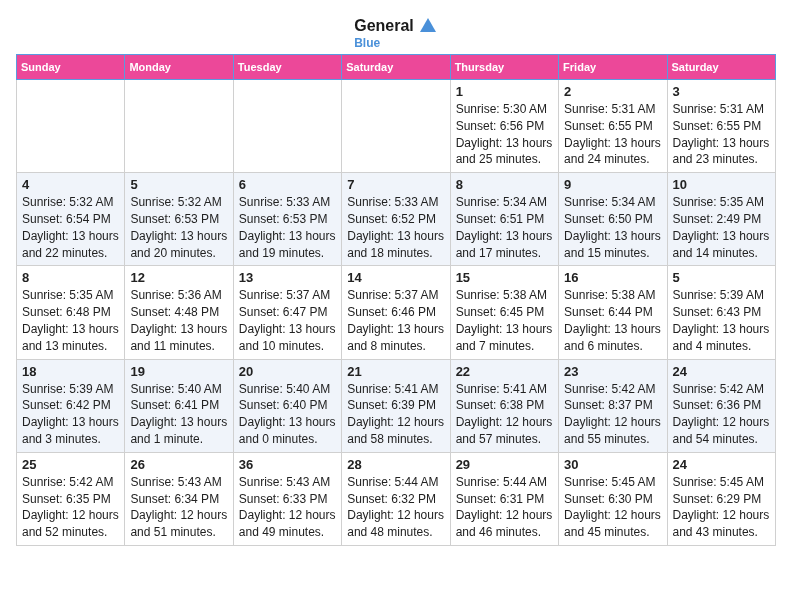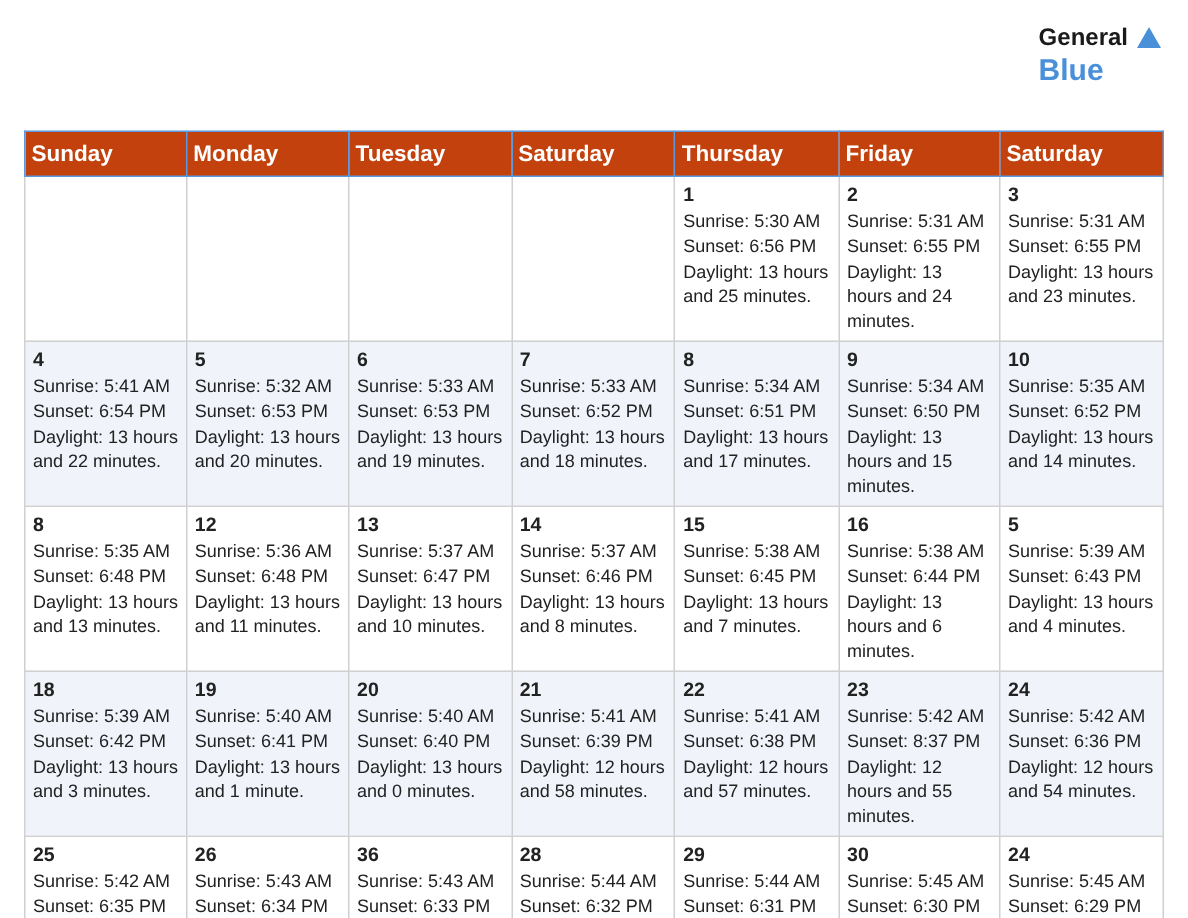"General" .header-area { justify-content: flex-end -> center; margin-bottom: 28px -> 4px }
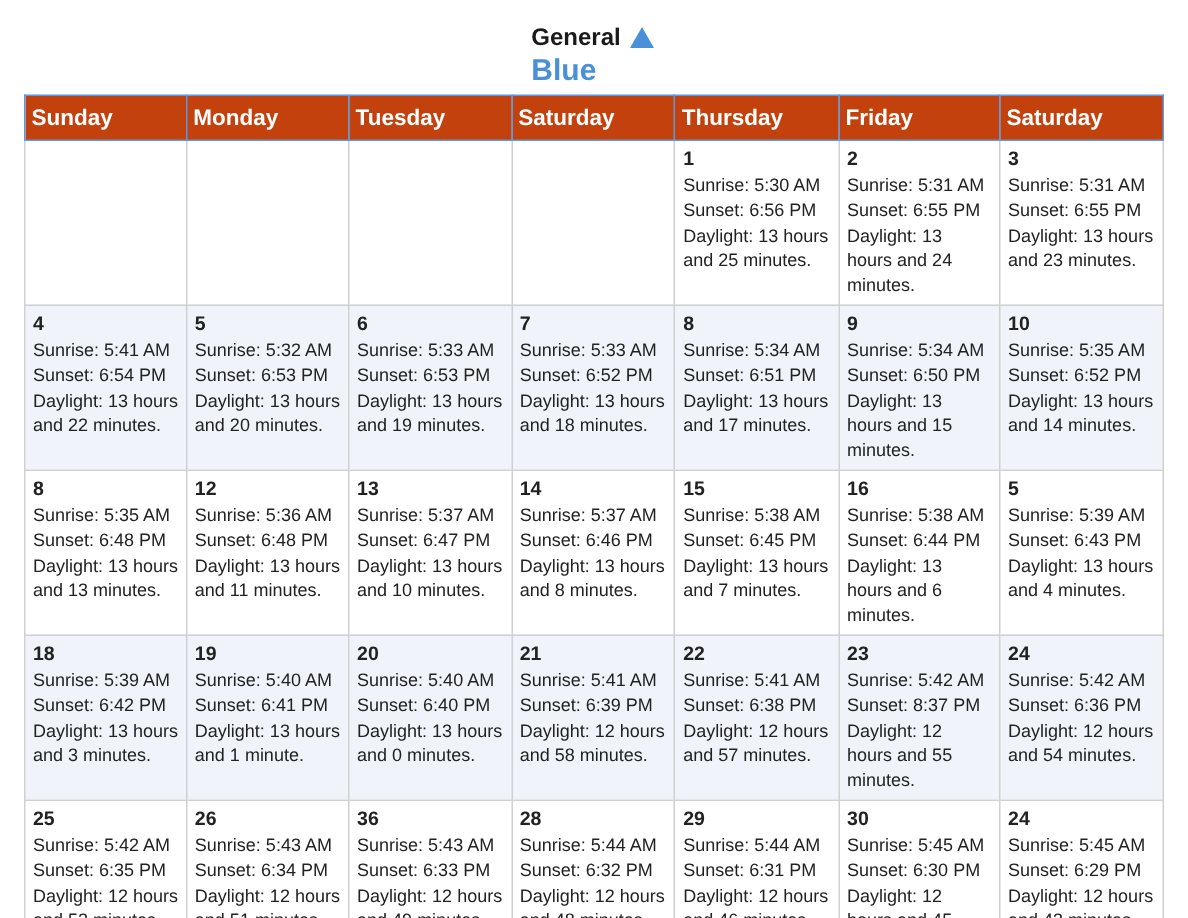"Blue" div { font-size: 20px -> 12px }
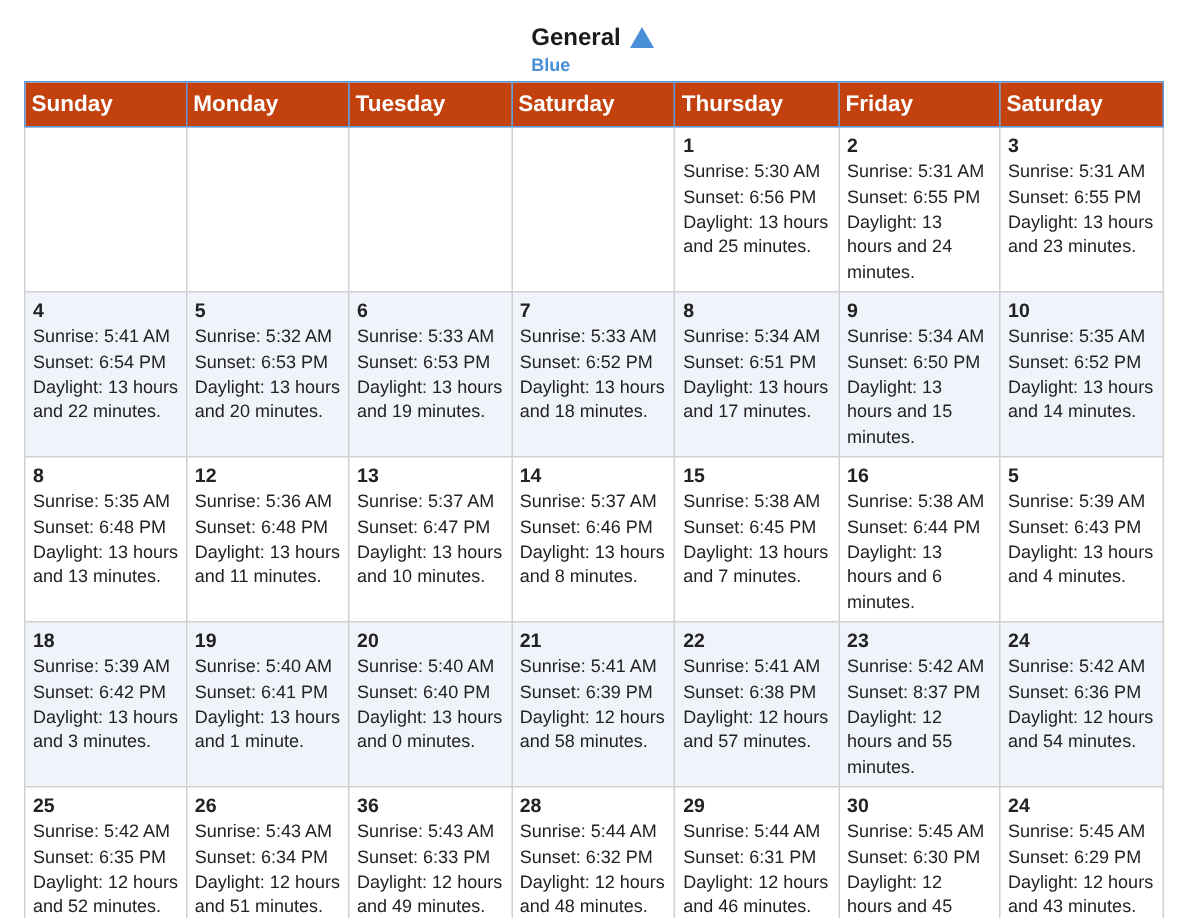"Sunday" .calendar-table th { background-color: #c2410c -> #ec4899; font-size: 15px -> 11px }
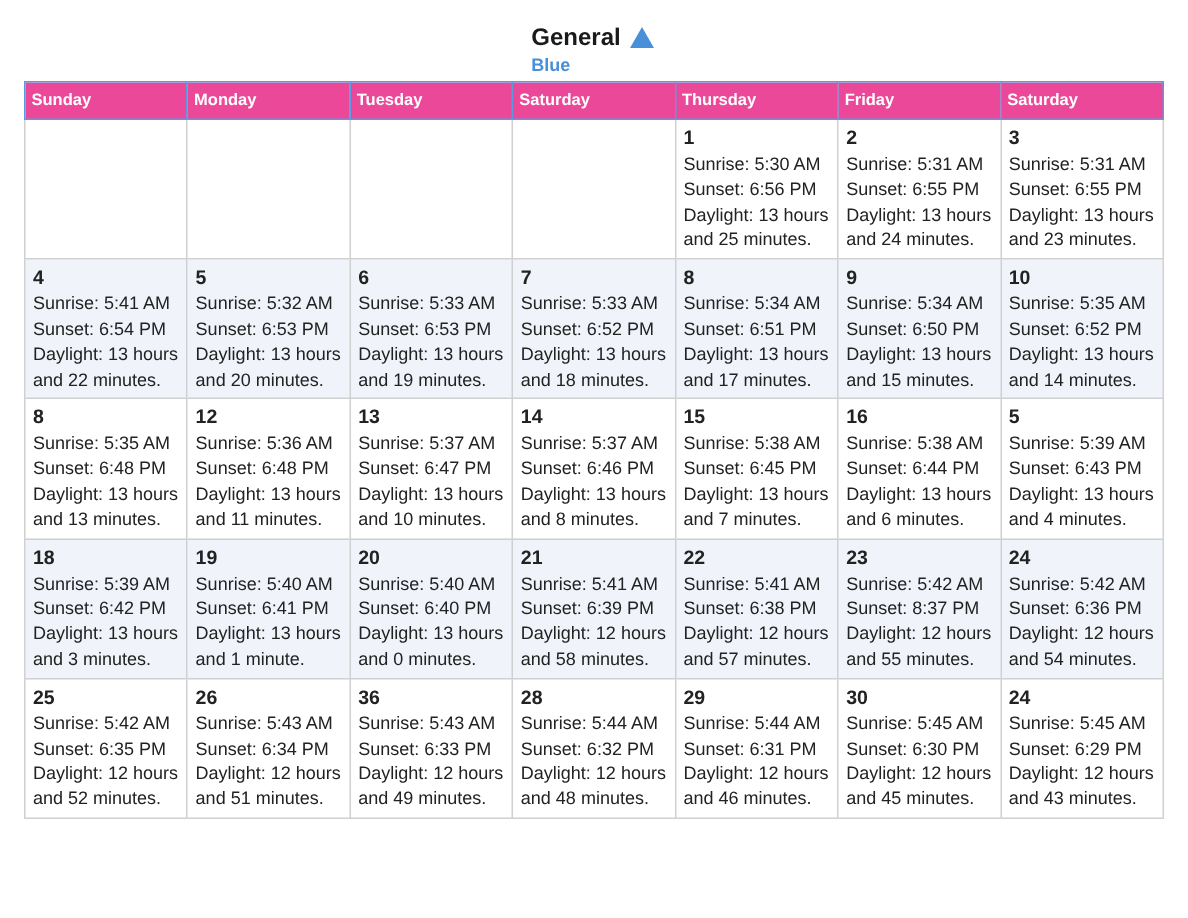"Sunrise: 5:41 AM Sunset: 6:54" div.cell-content { text: 5:41 -> 5:32 }
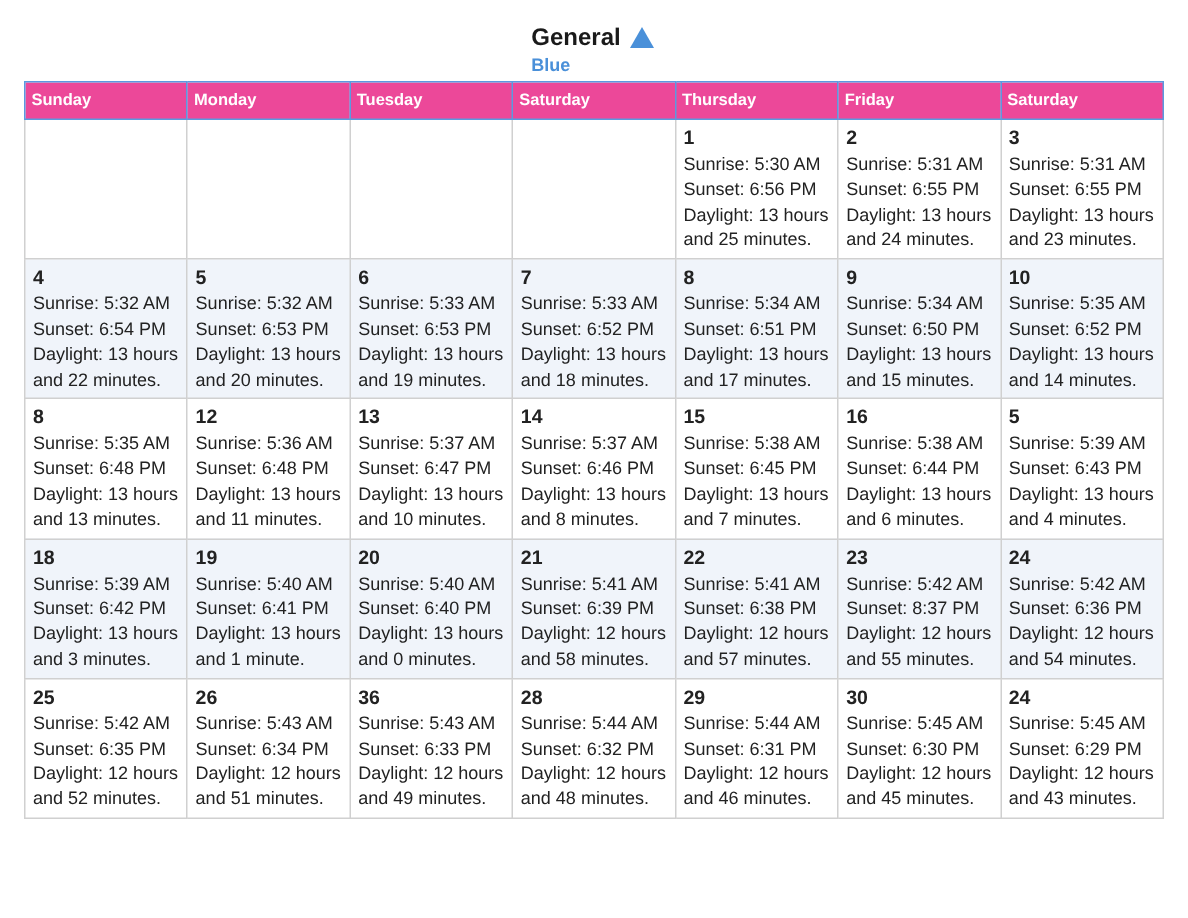"Sunrise: 5:35 AM Sunset: 6:52" div.cell-content { text: 6:52 -> 2:49 }
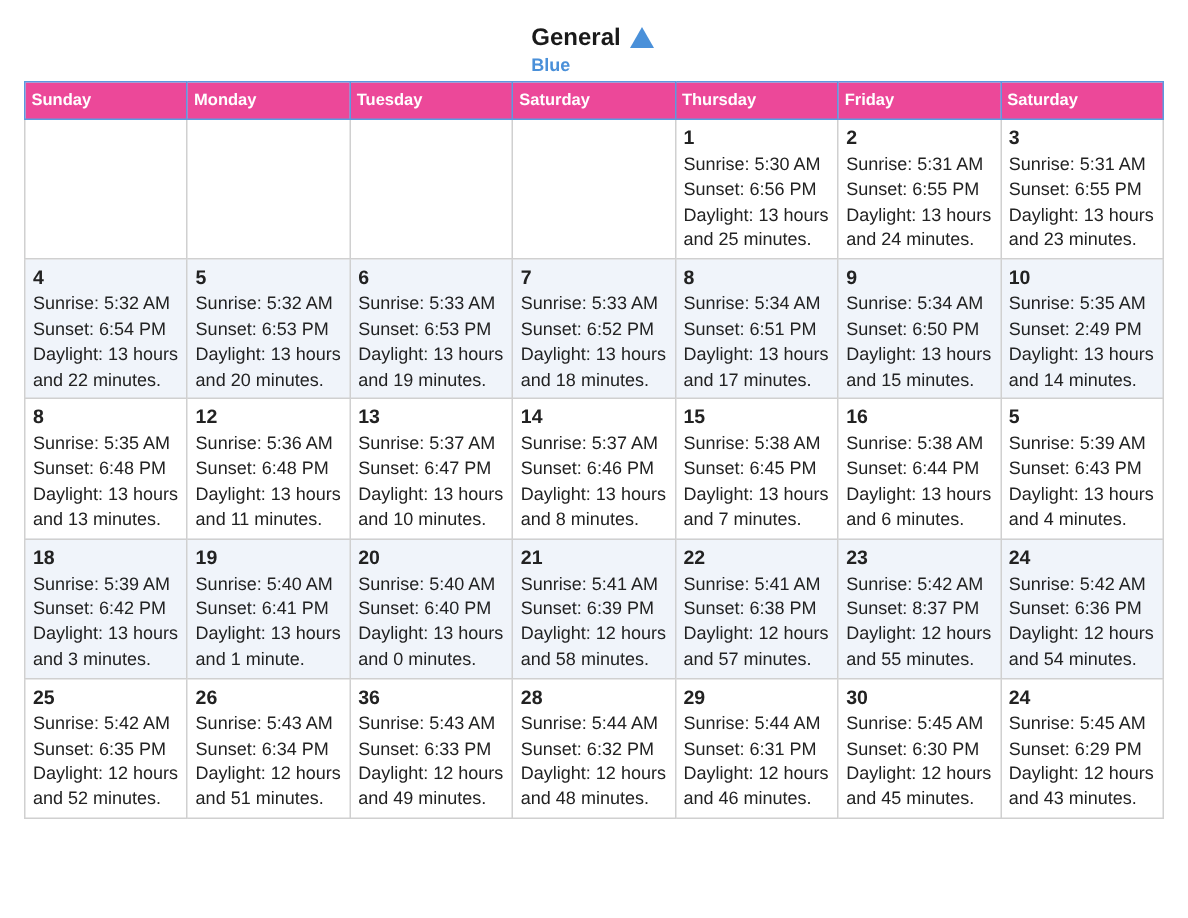"Sunrise: 5:36 AM Sunset: 6:48" div.cell-content { text: 6:48 -> 4:48 }
